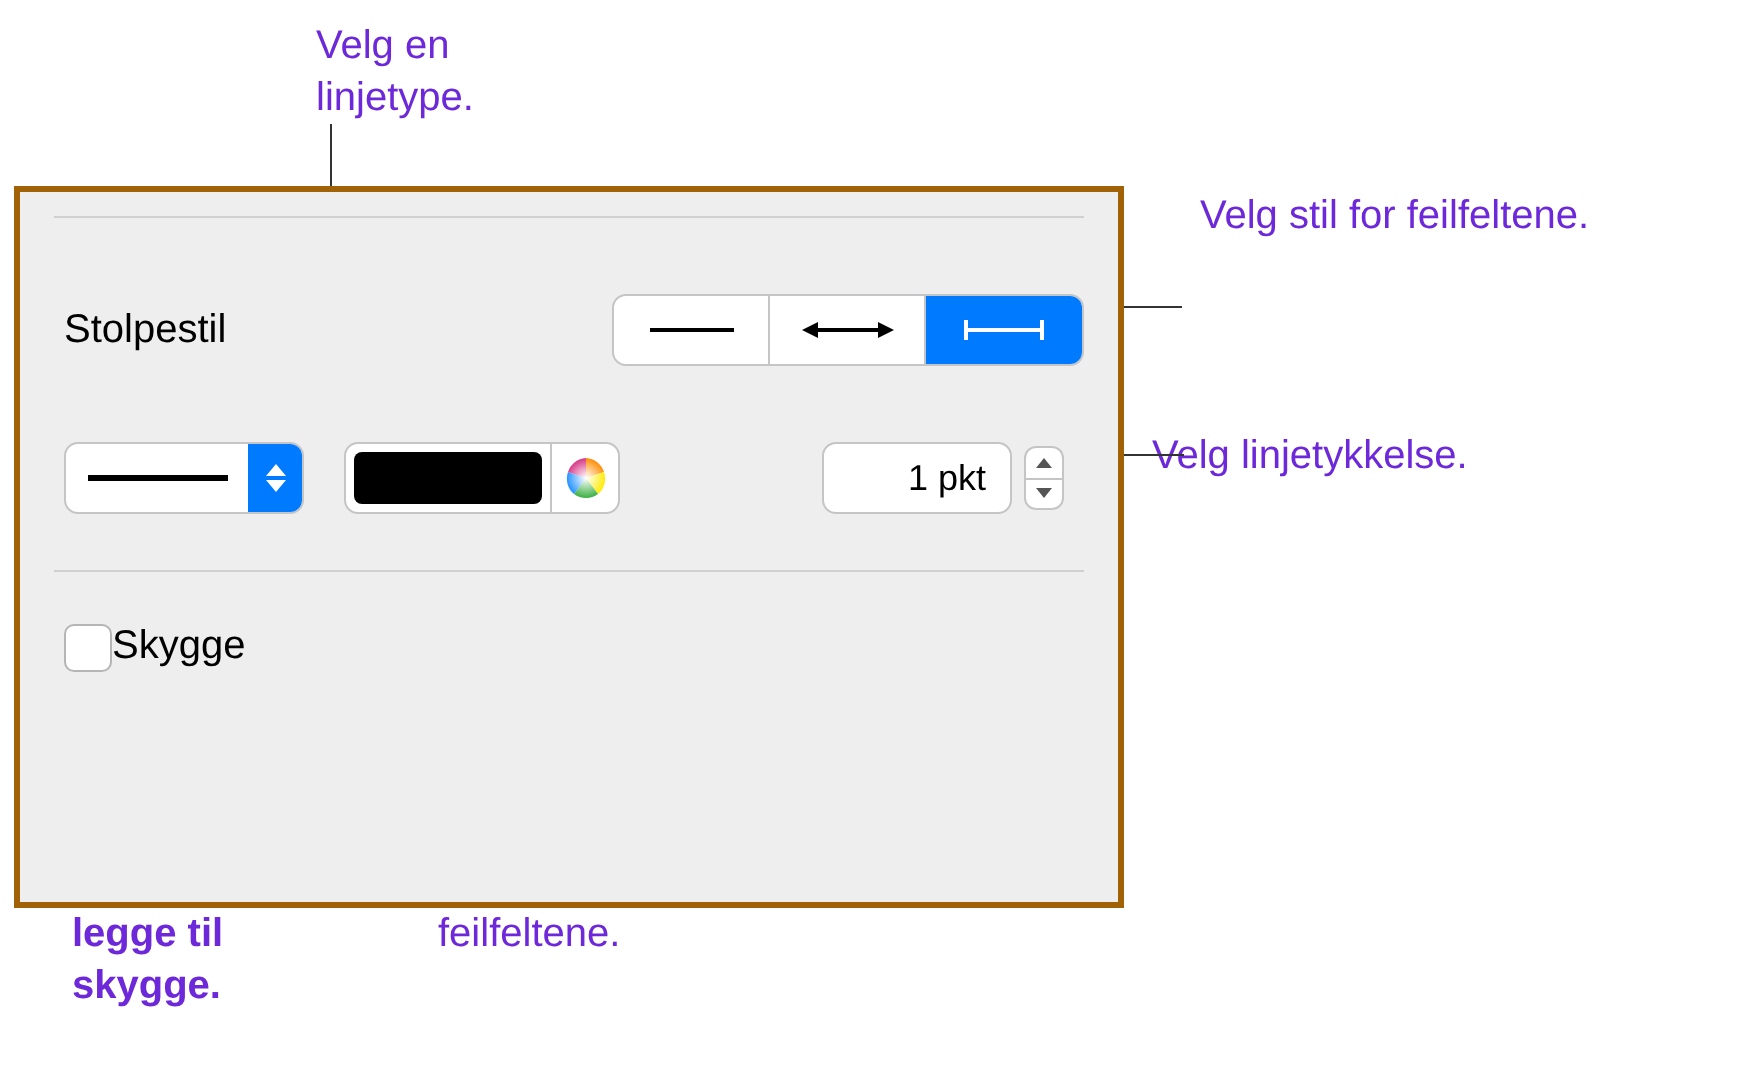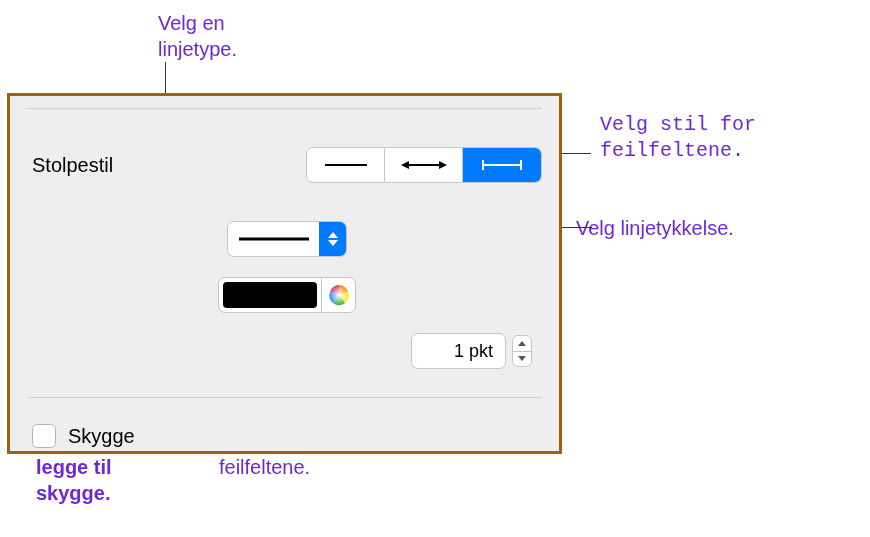"Velg stil for feilfeltene." .callout-right-1 { font-family: Liberation Mono, monospace -> none; top: 112px -> 95px }
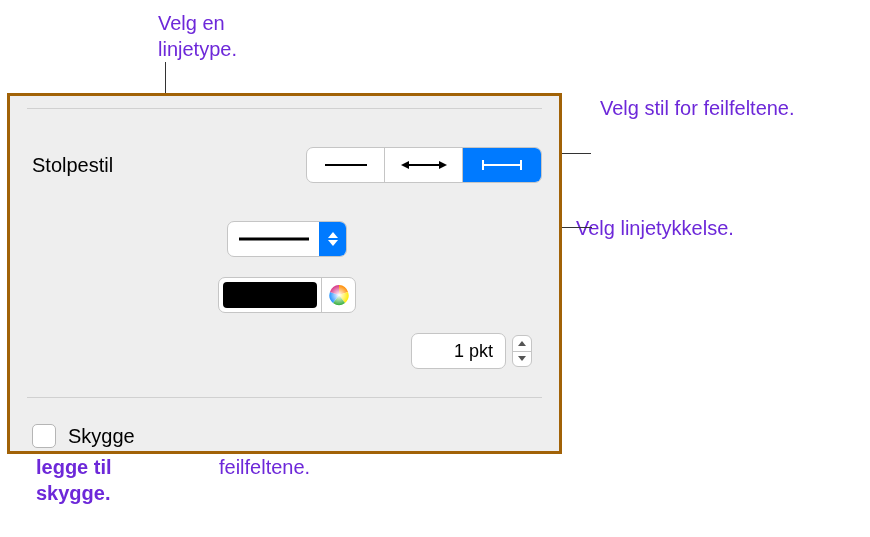"1 pkt" .row2 { flex-direction: column -> none }
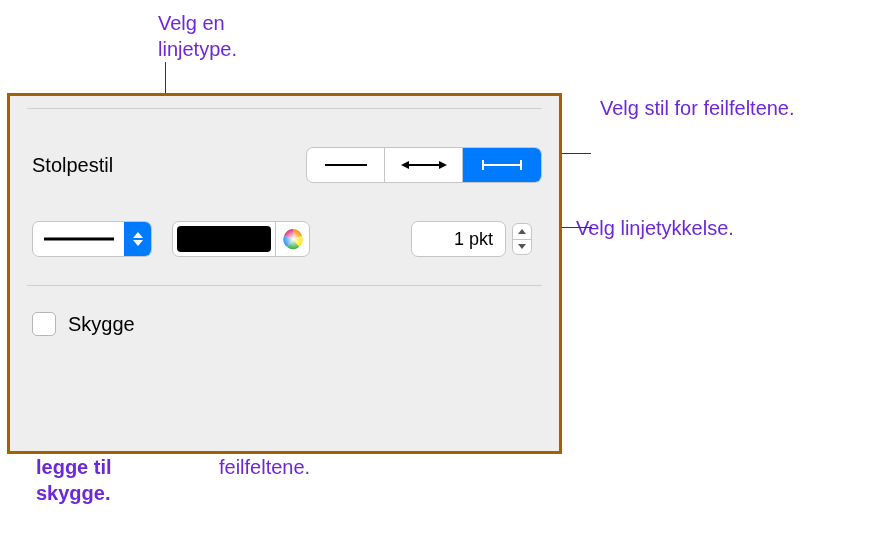"Skygge" .row3 { align-items: center -> flex-start; gap: 12px -> none }
